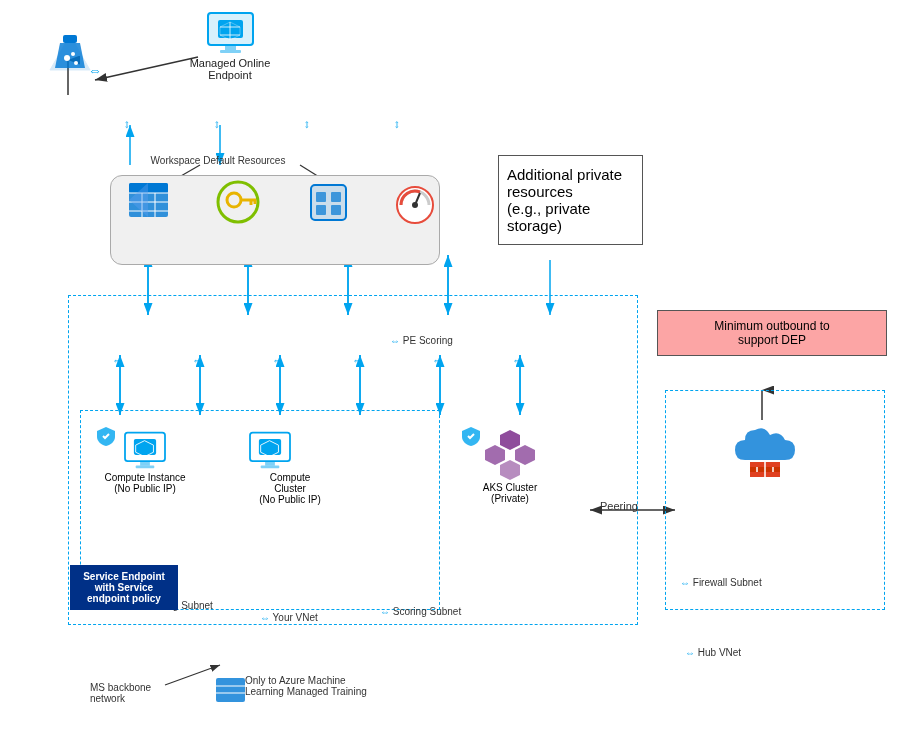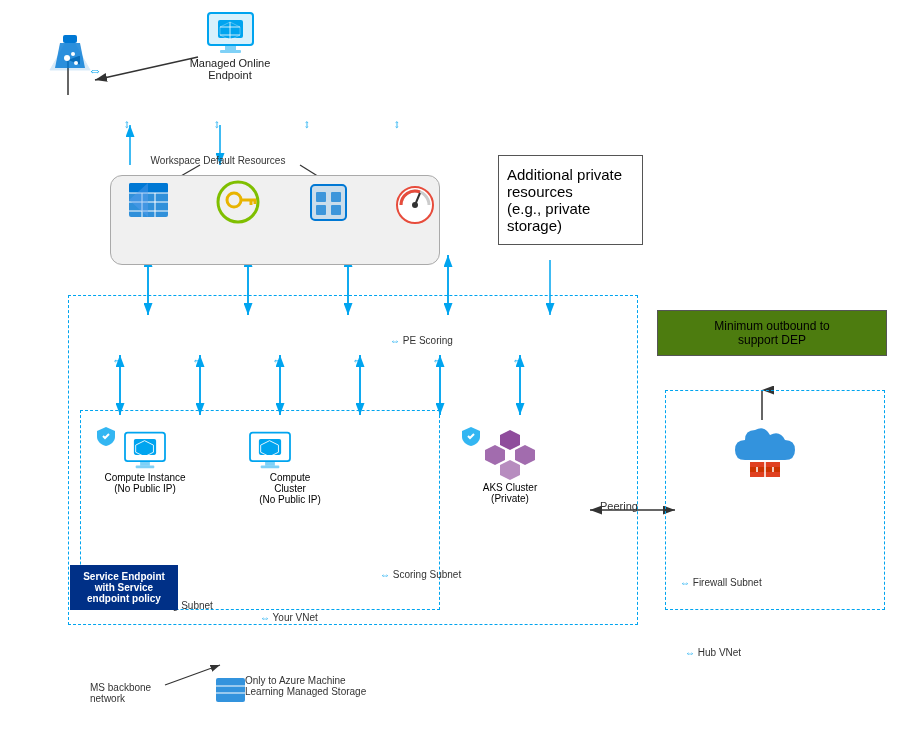"Minimum outbound to" .dep-box { background: #4d7c0f -> #fca5a5 }
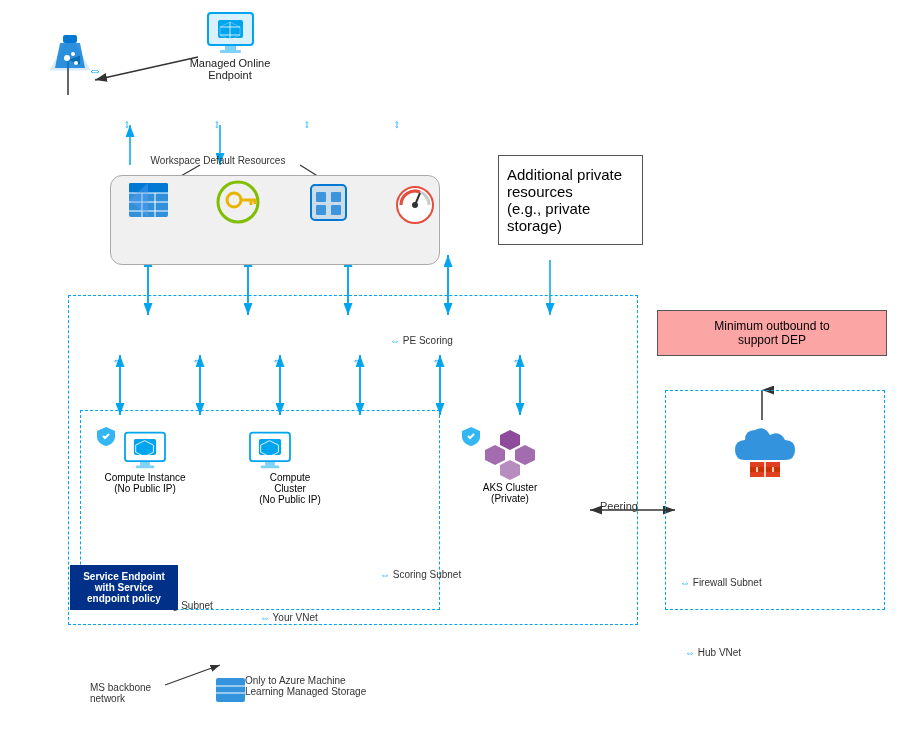"⇔ Scoring Subnet" div.label-small { top: 569px -> 606px }
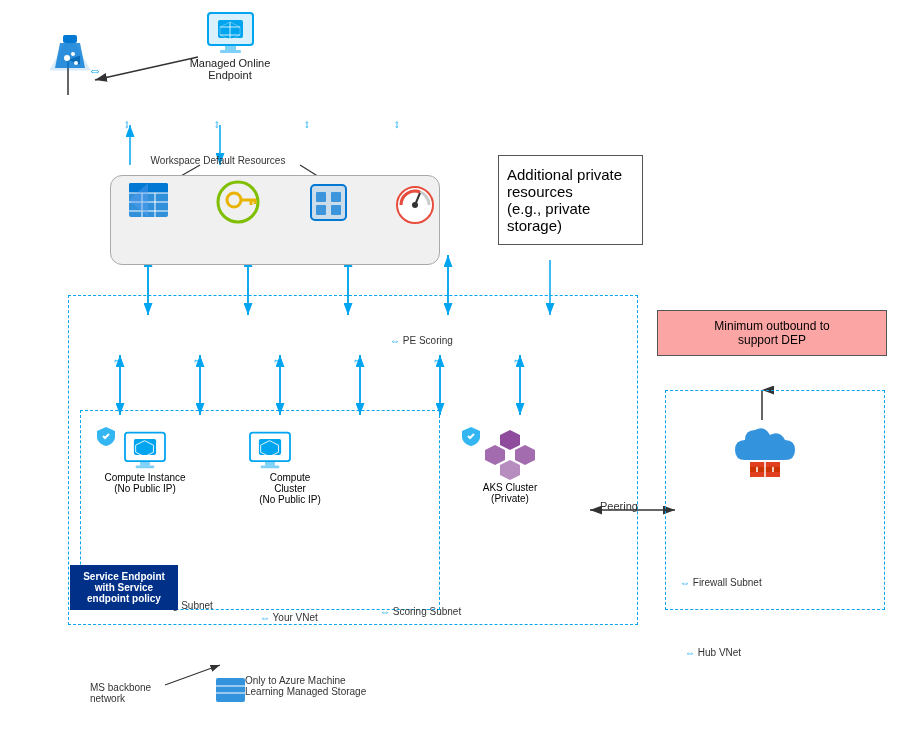"Only to Azure Machine" div { text: Storage -> Training }
